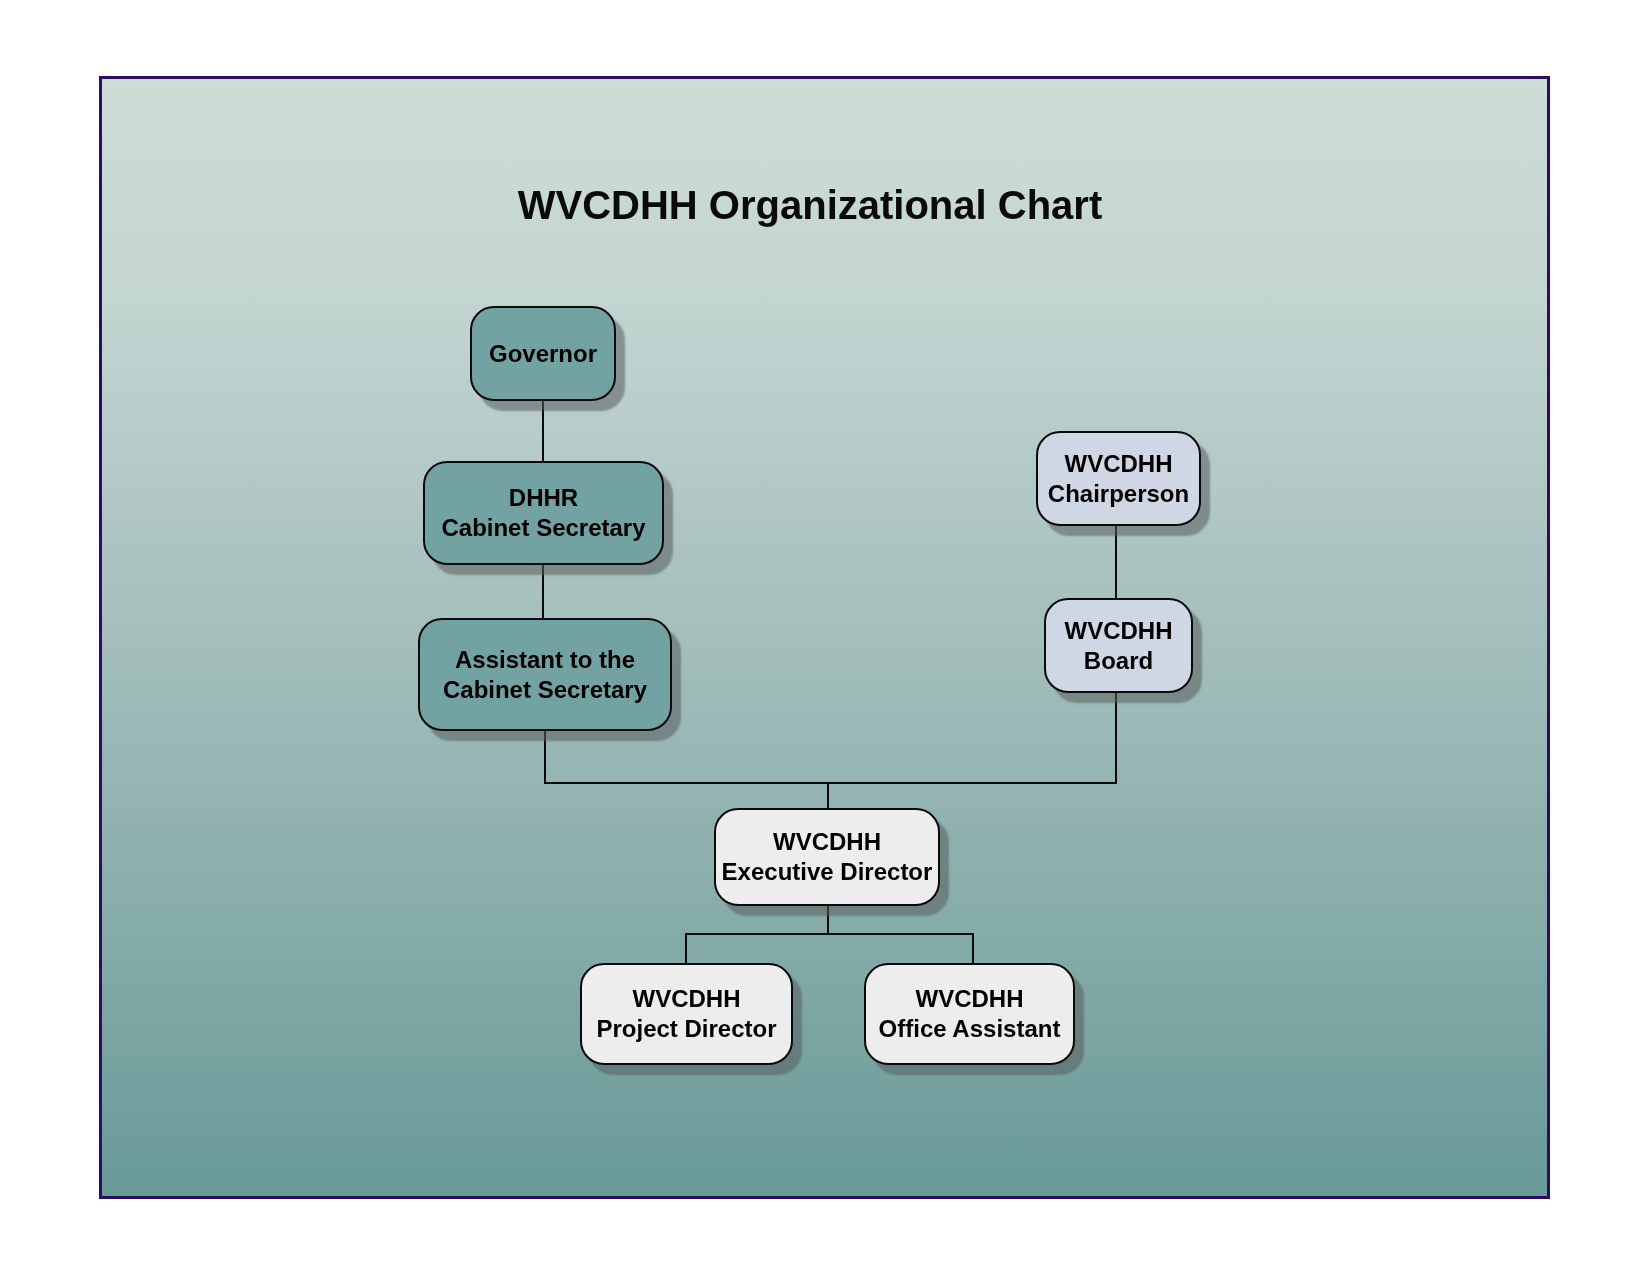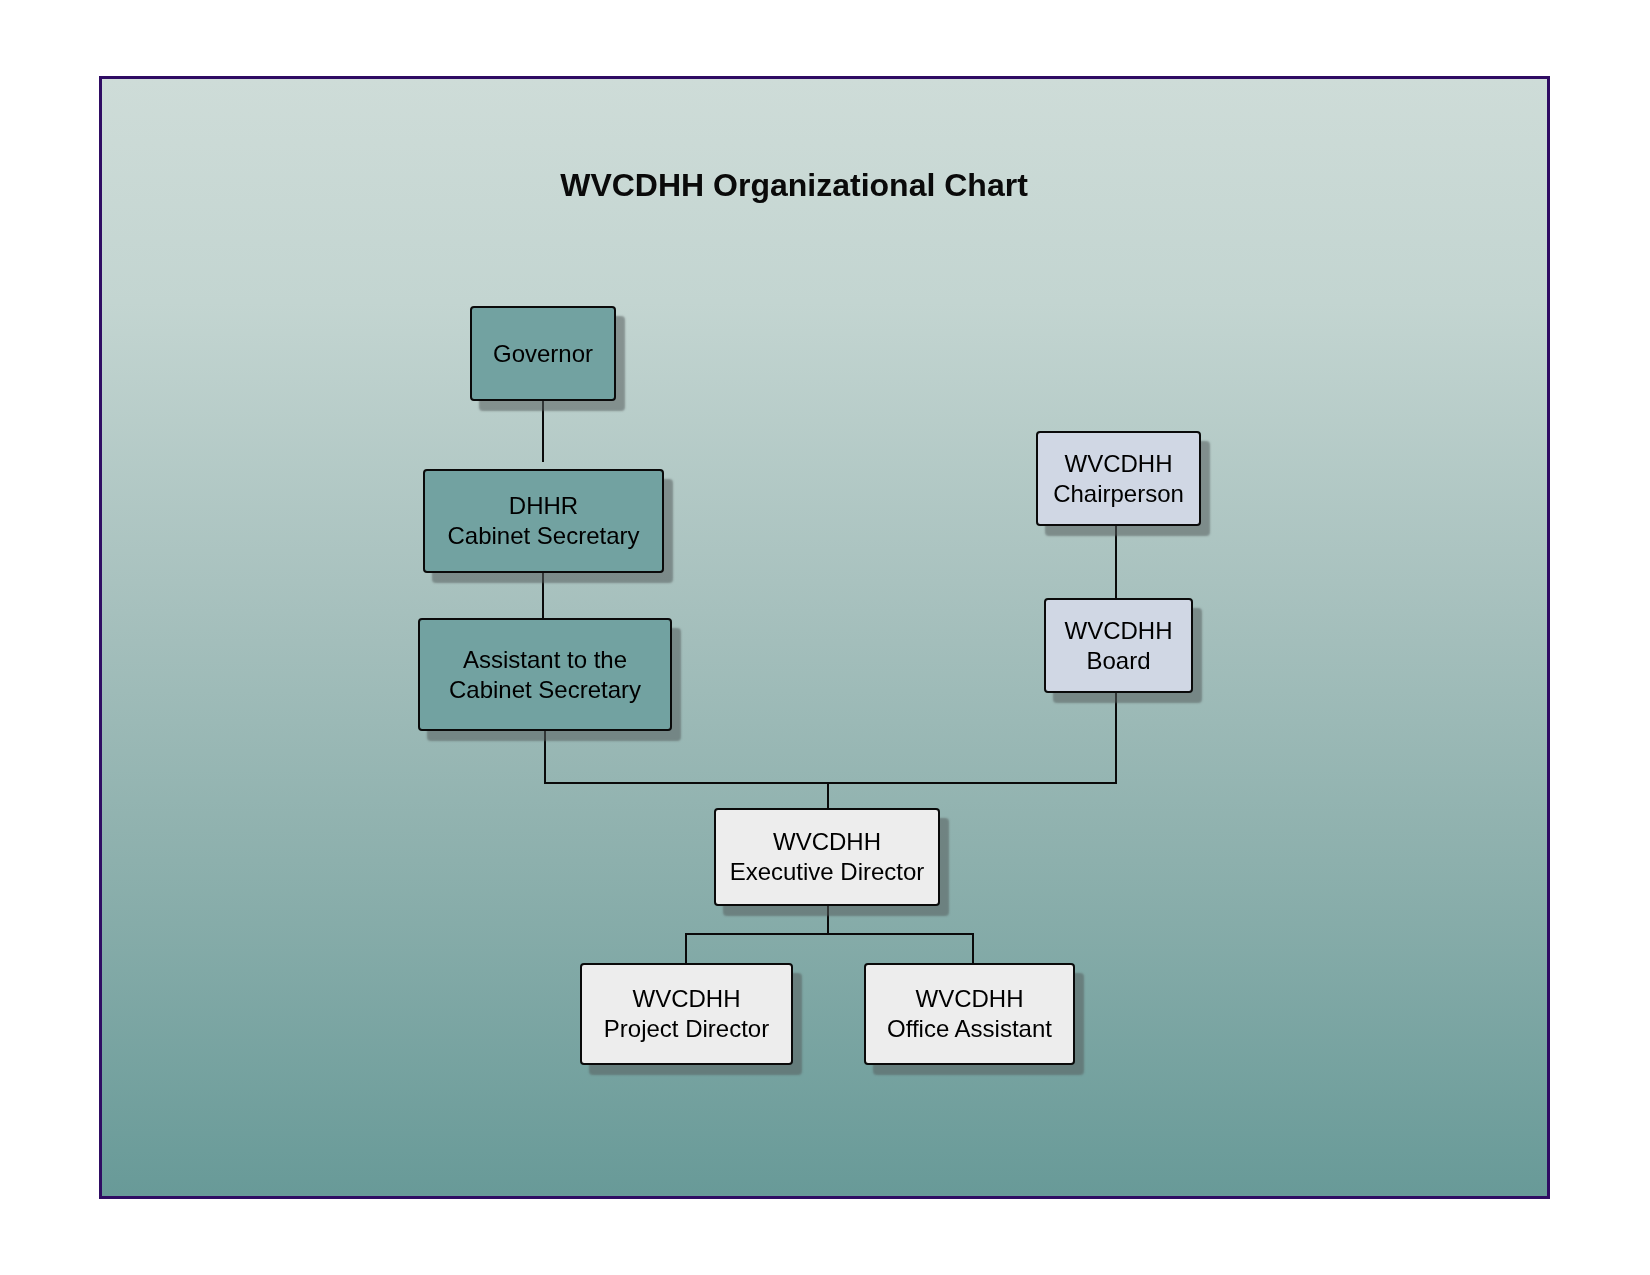"WVCDHH Organizational Chart" .chart-title { font-size: 32px -> 40px; margin: 0 -> 16px }
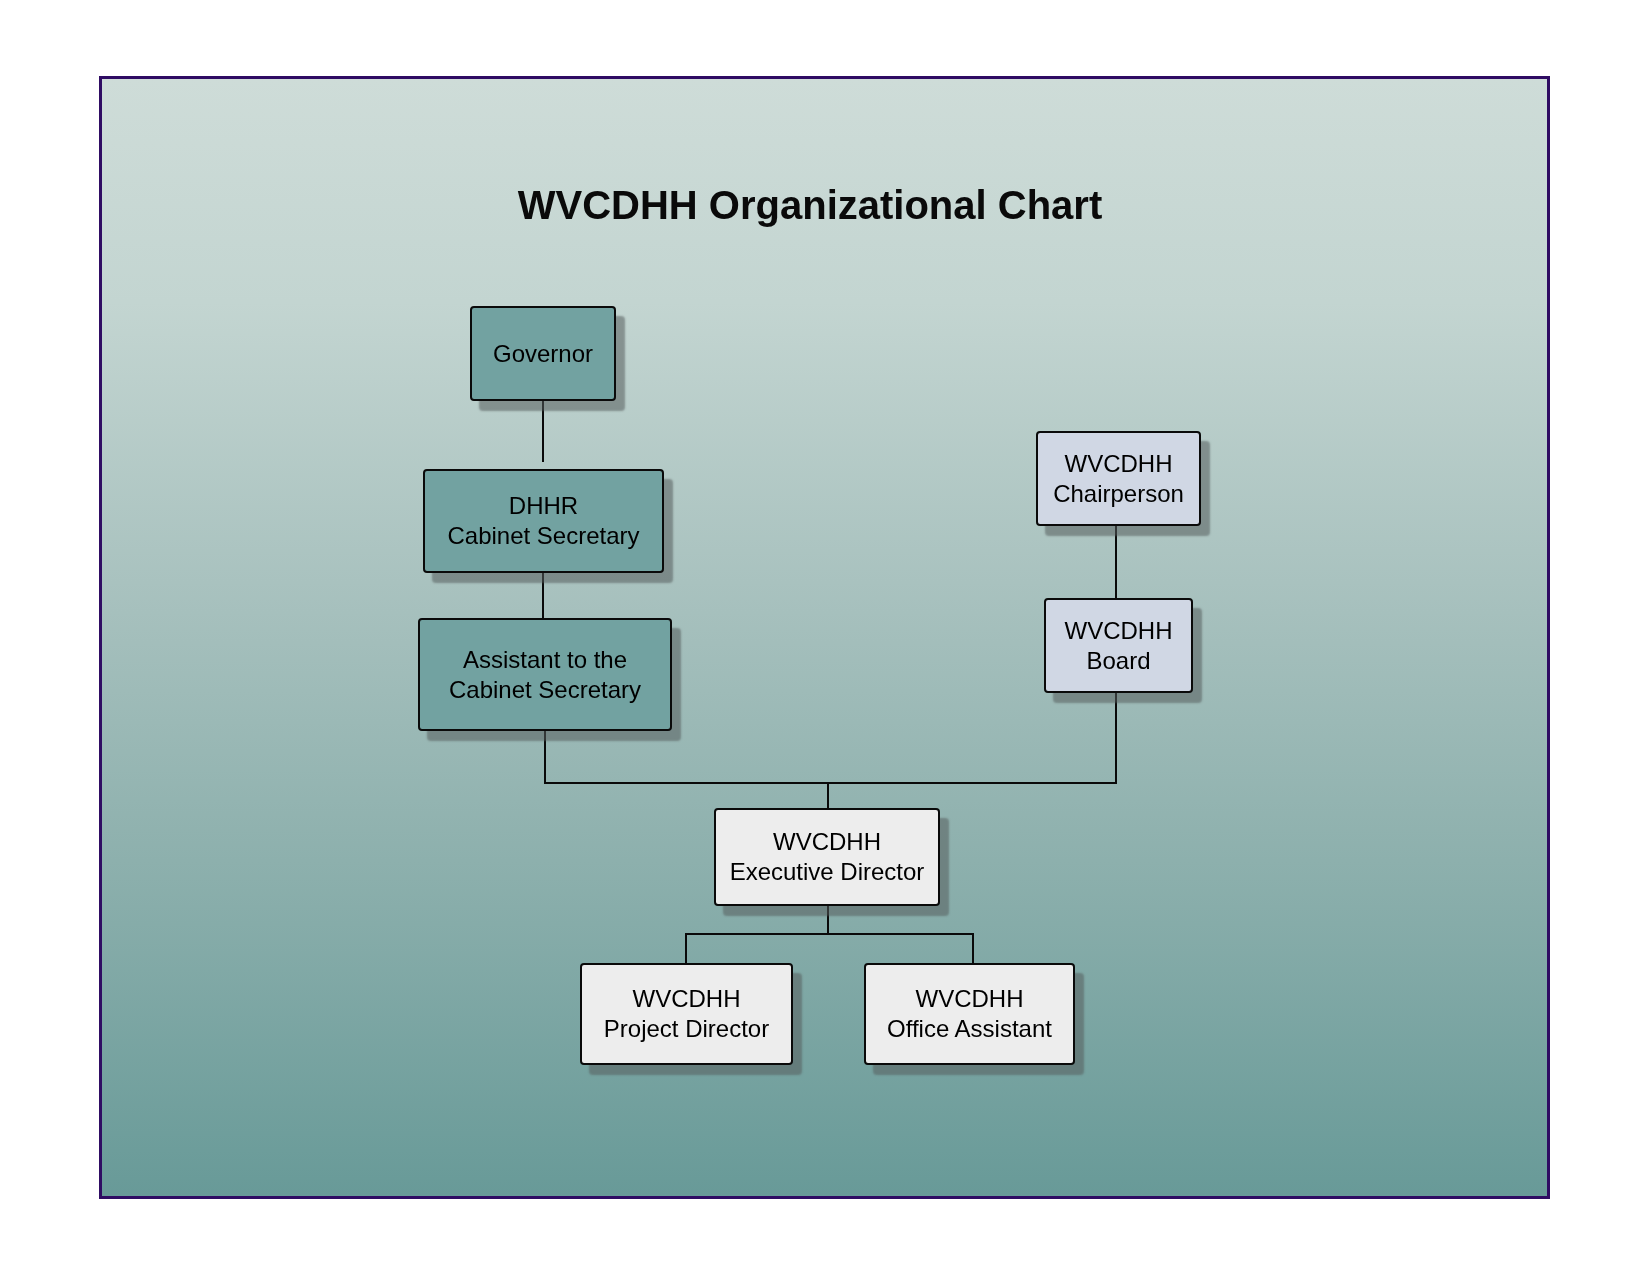"Governor" .node { border-radius: 4px -> 24px; font-weight: normal -> bold }
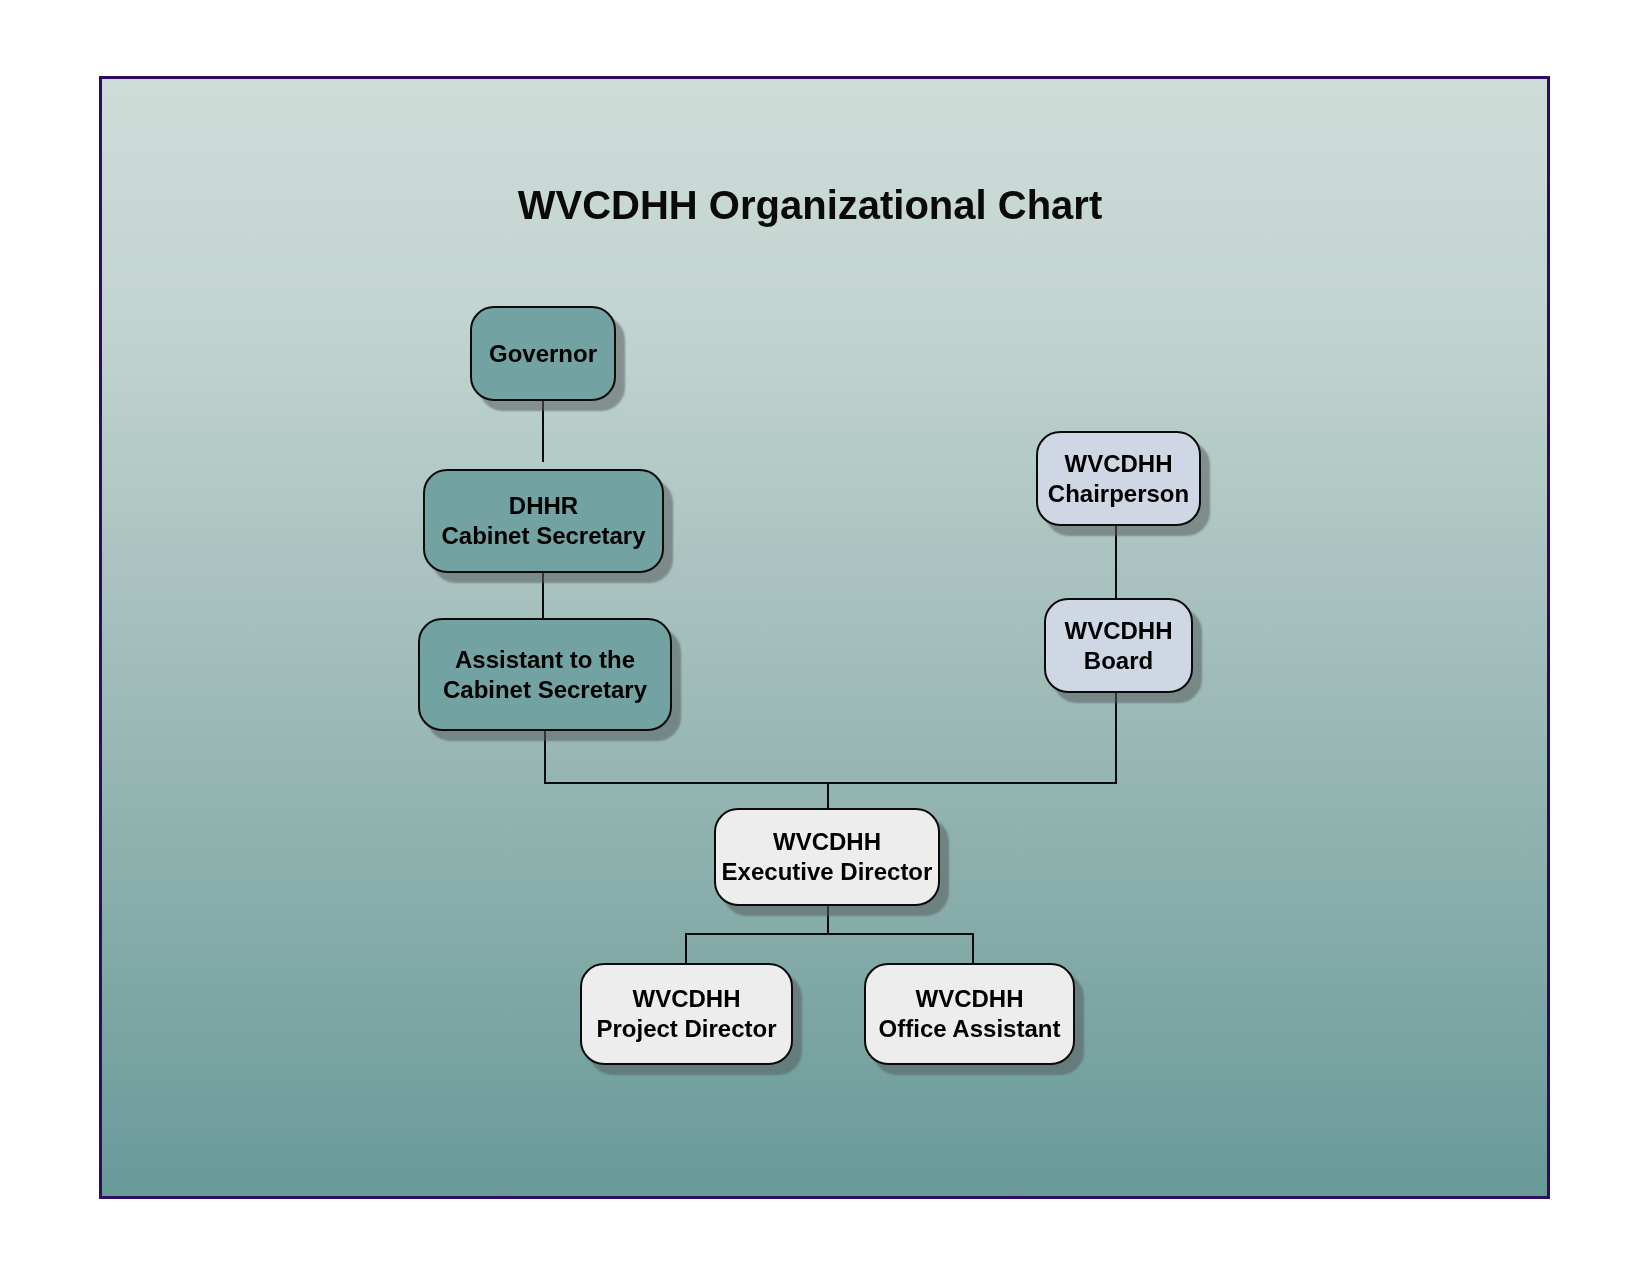"DHHR" .n-dhhr { top: 390px -> 382px }
